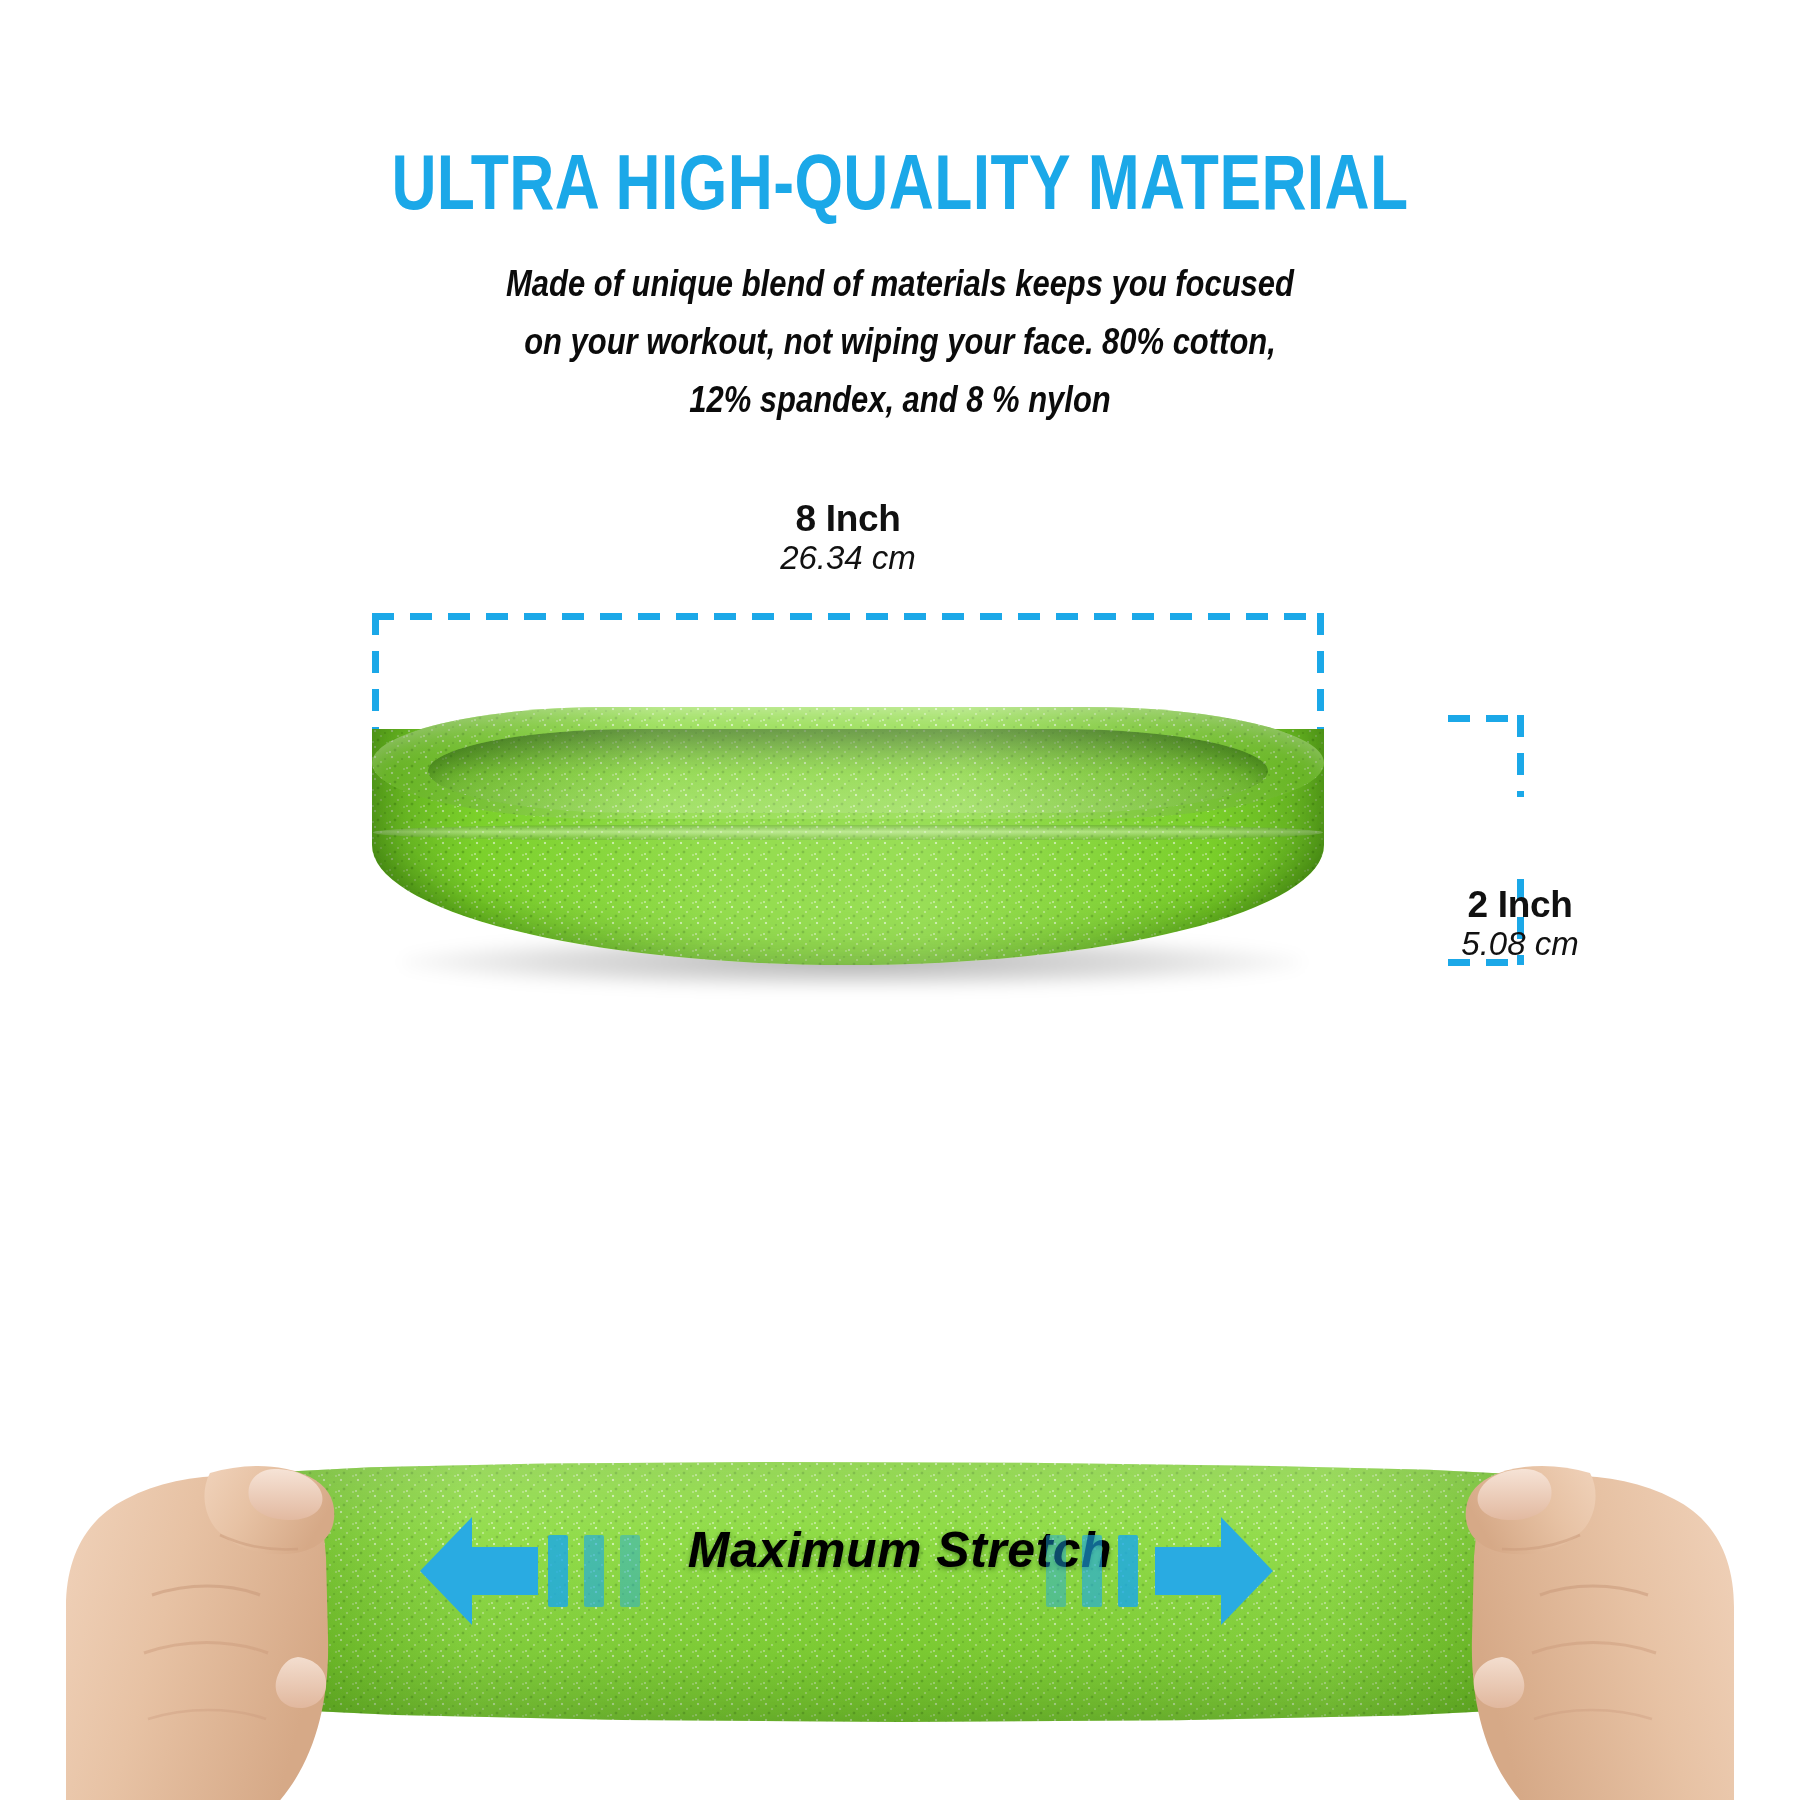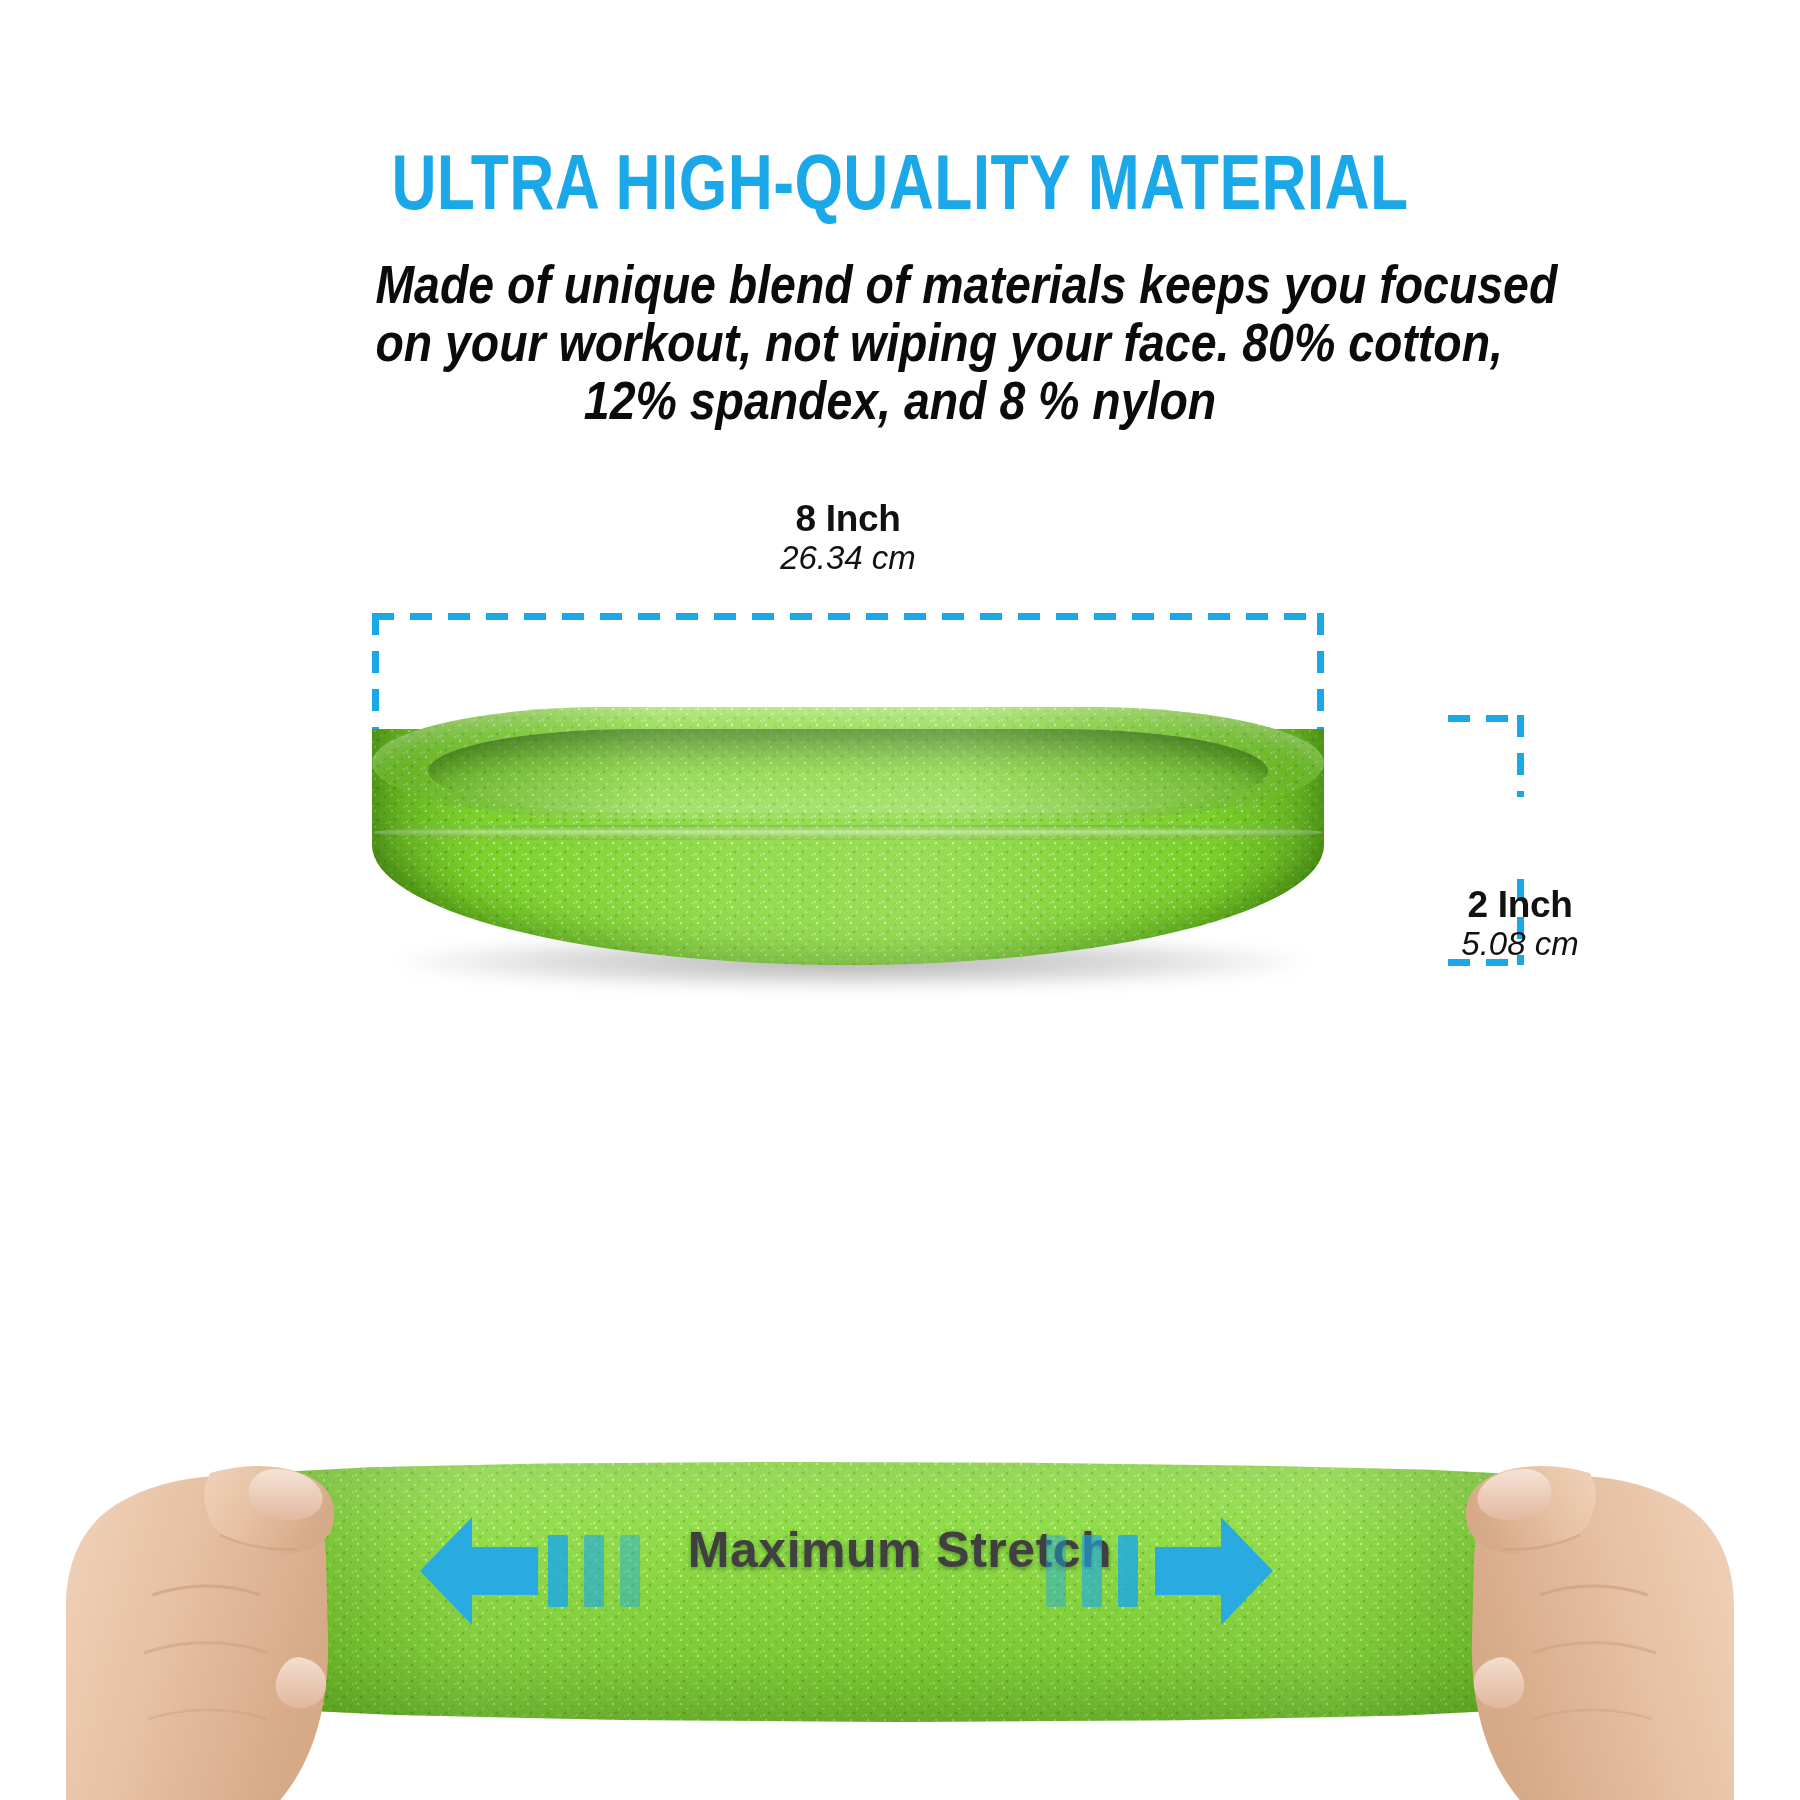"Made of unique blend of" #subtitle { font-size: 54px -> 36px }
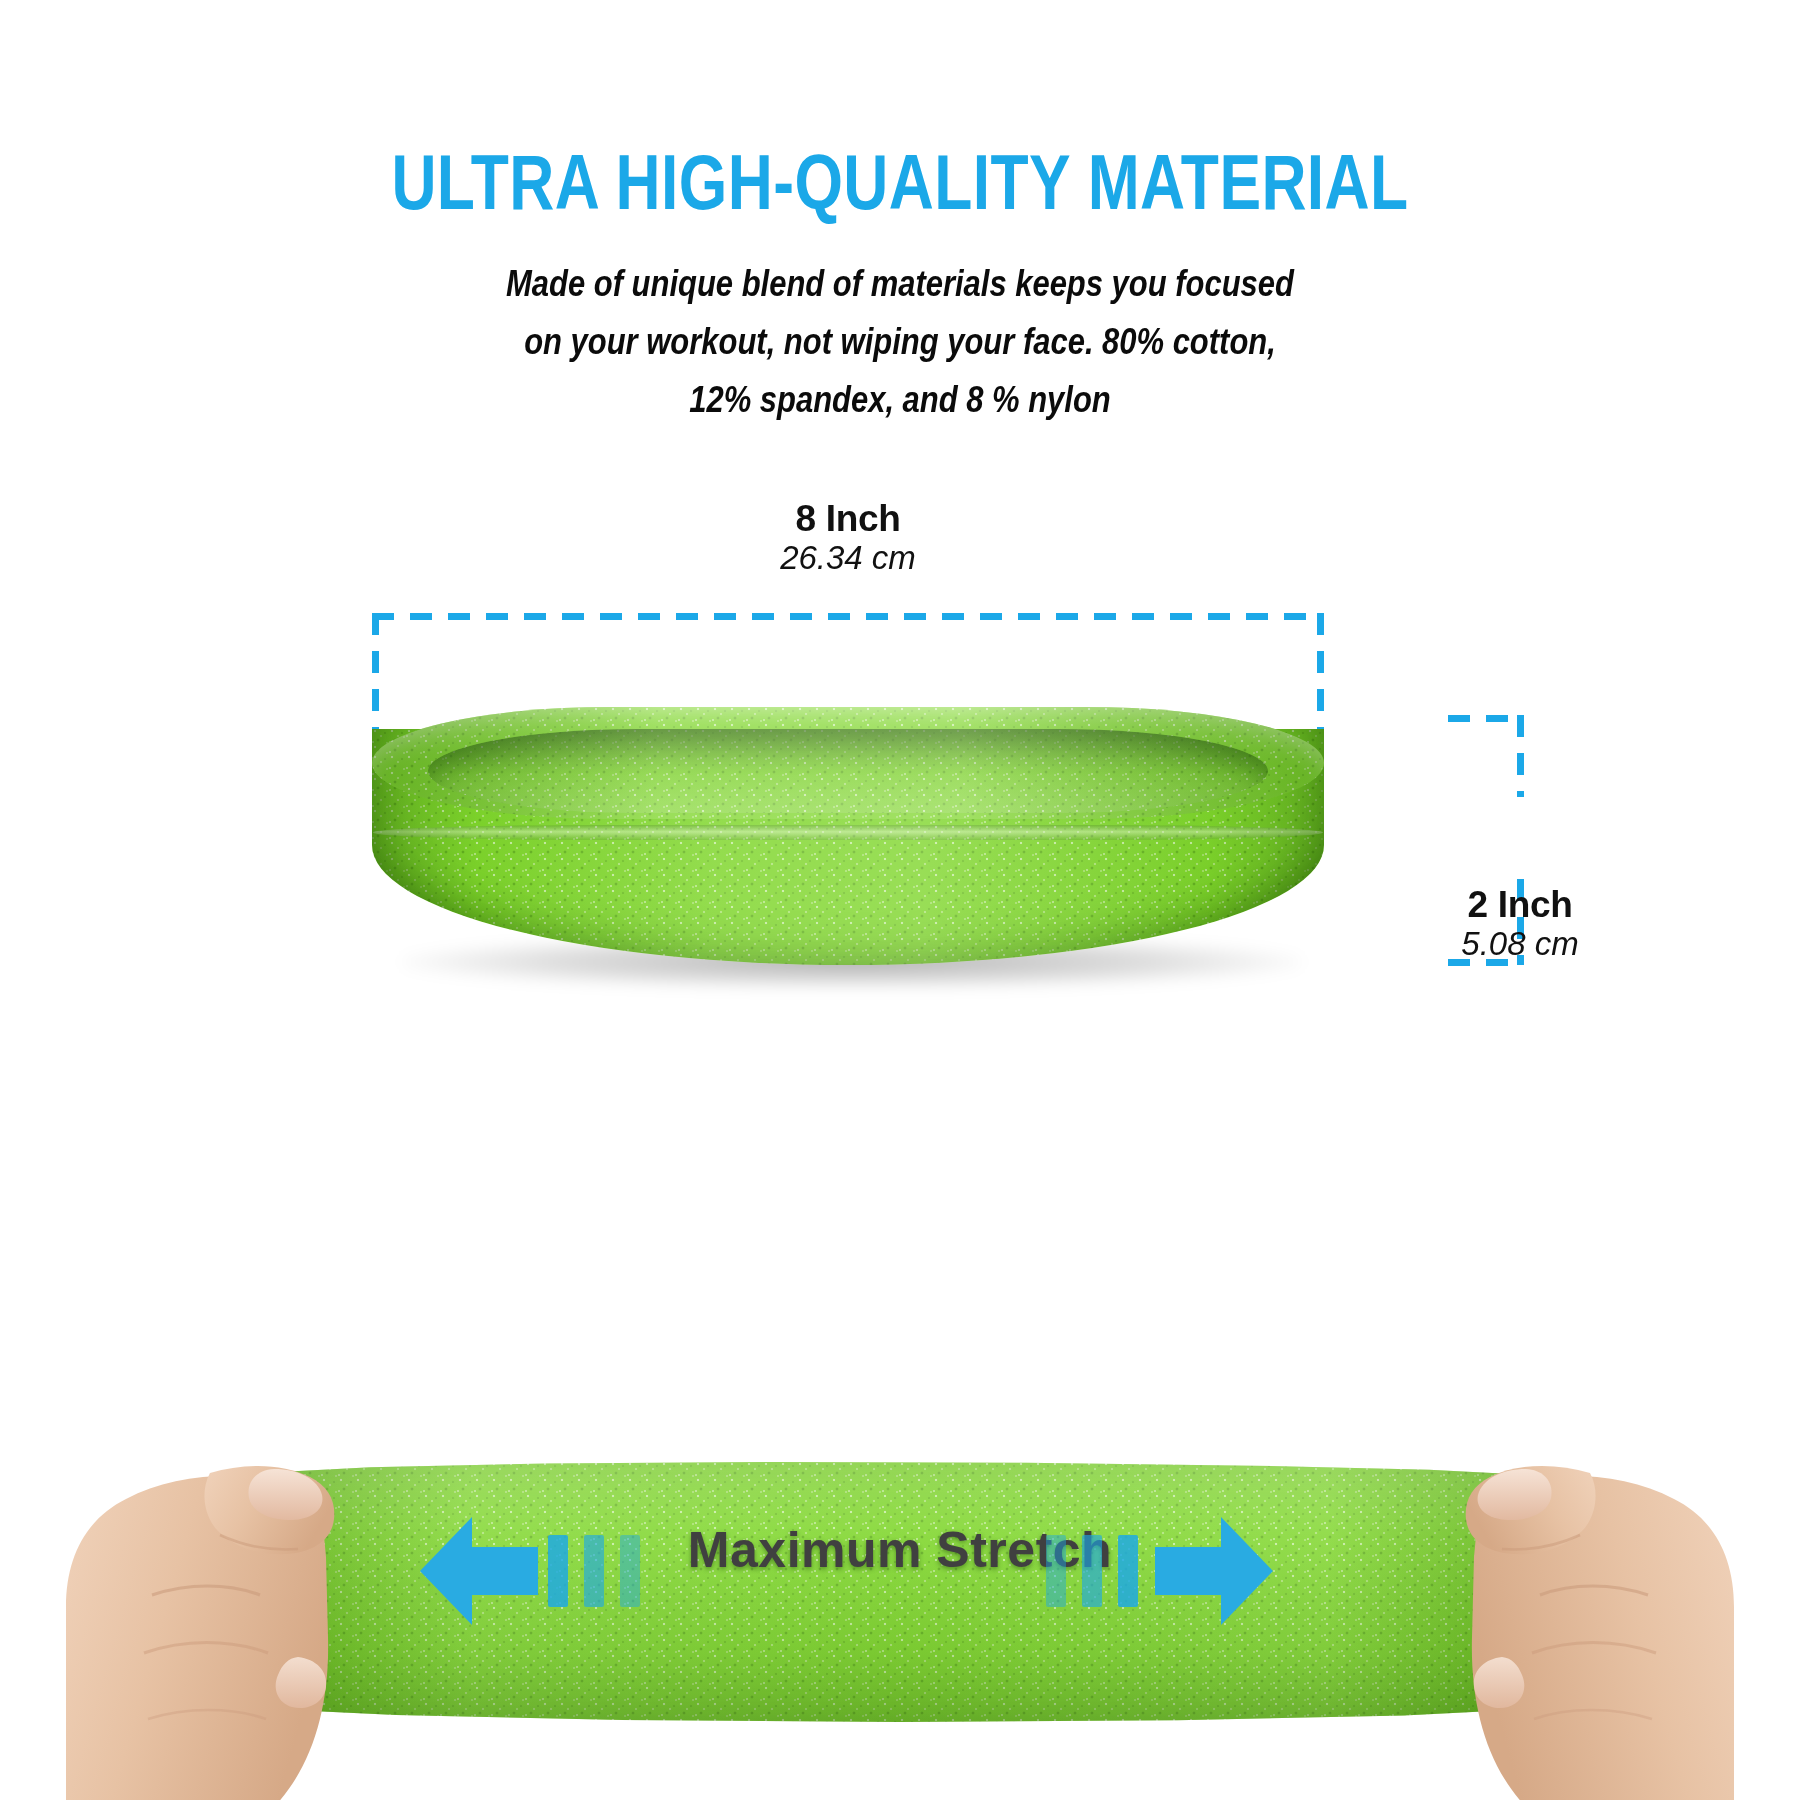"Maximum Stretch" #txtStretch { color: #404040 -> #000000; font-style: none -> italic }
